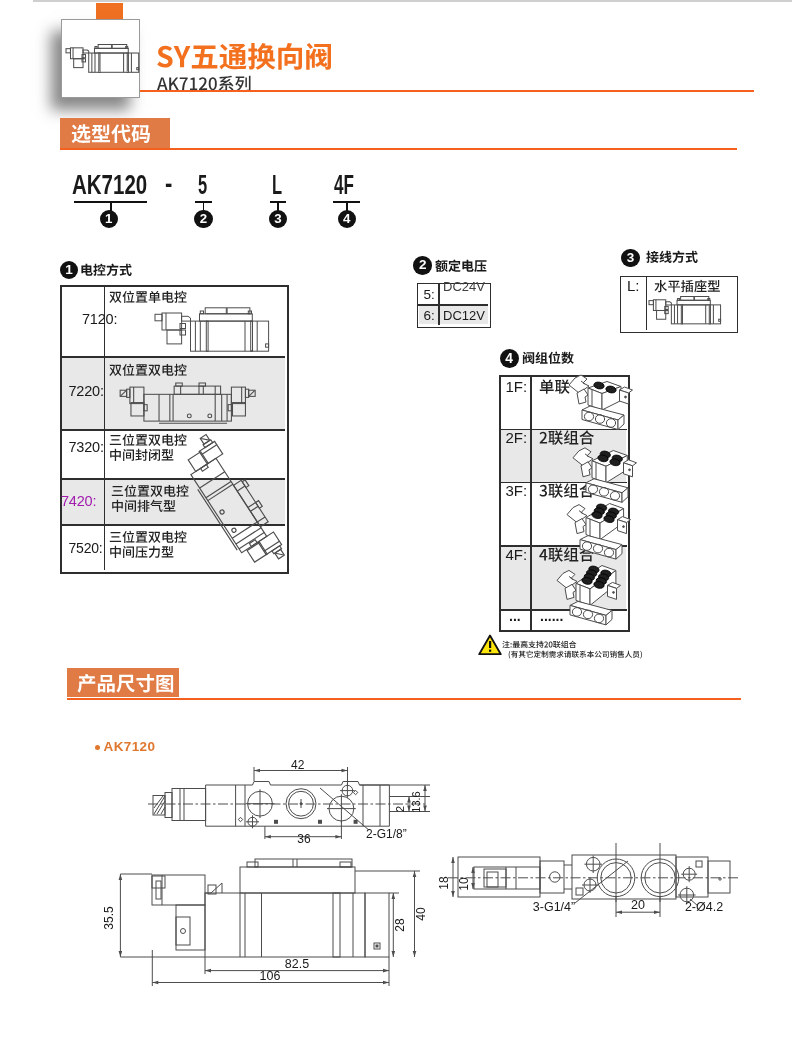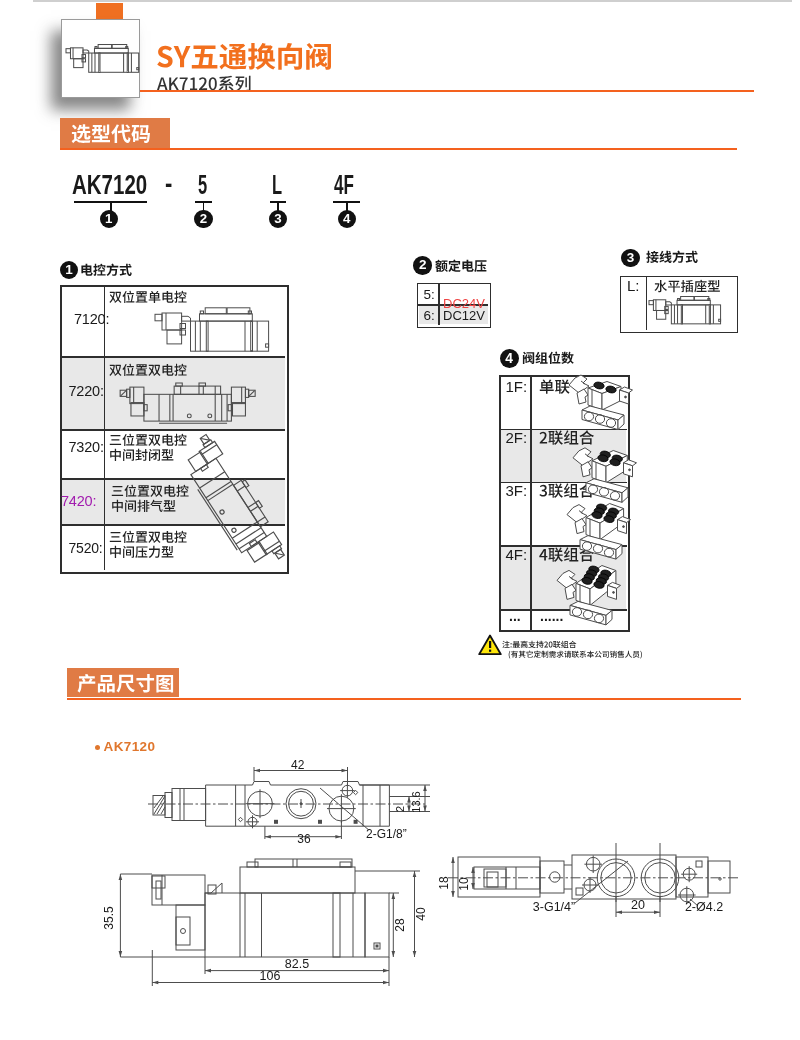"DC24V" div { color: #ef4444 -> #404040; top: 297px -> 280px }
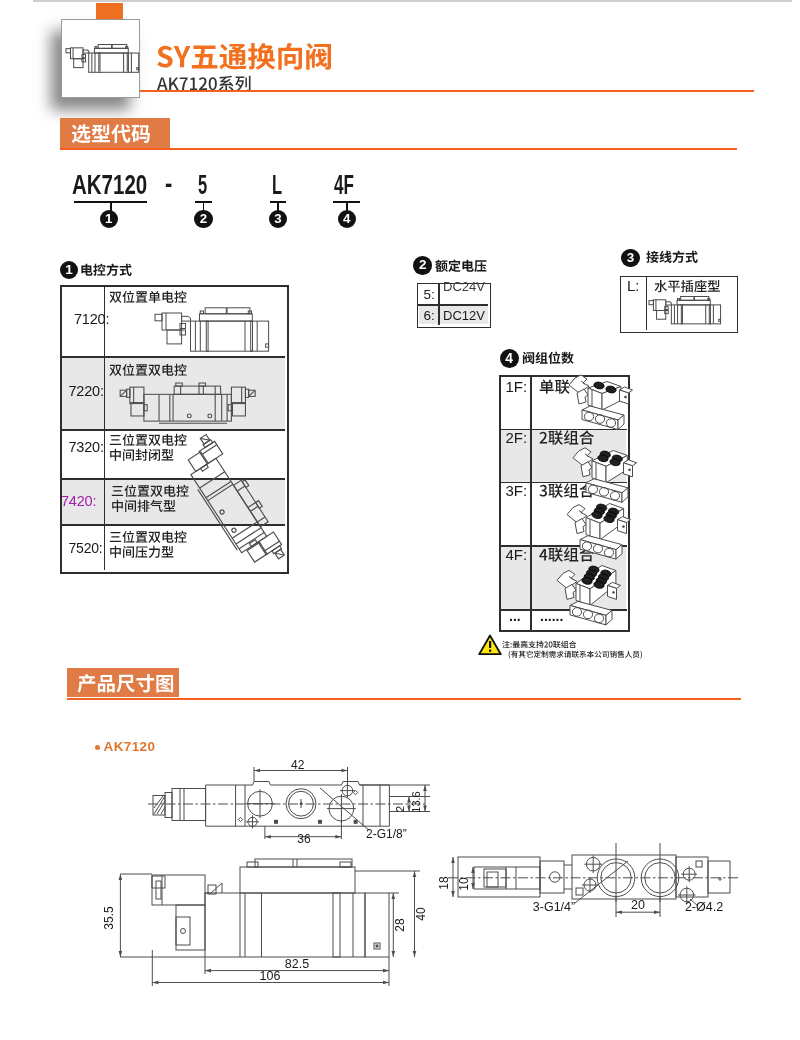"7120:" div { left: 74px -> 82px }
